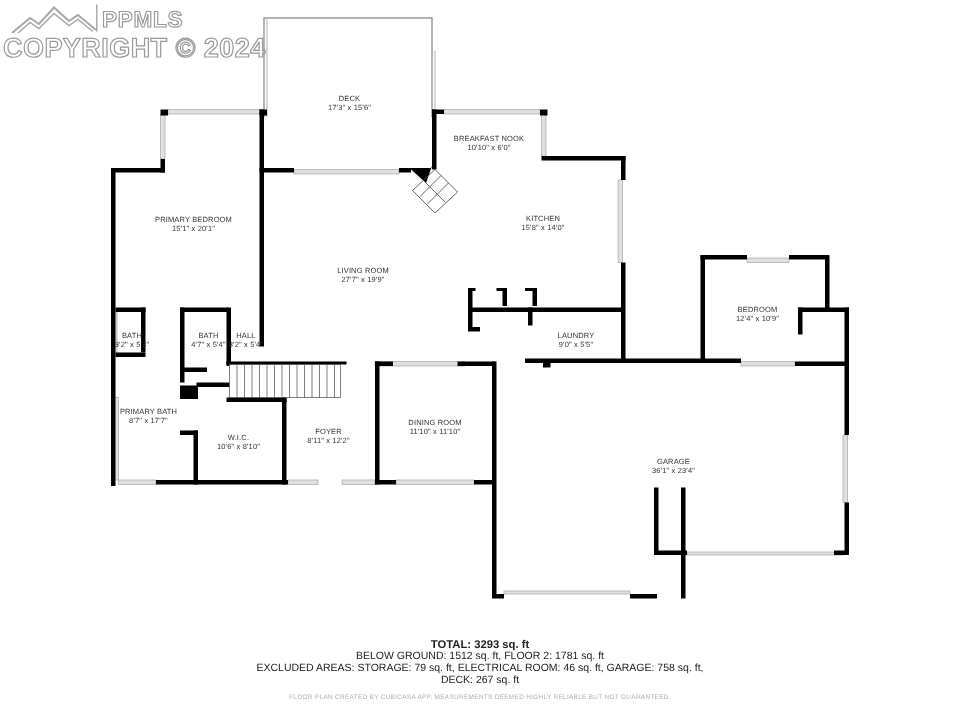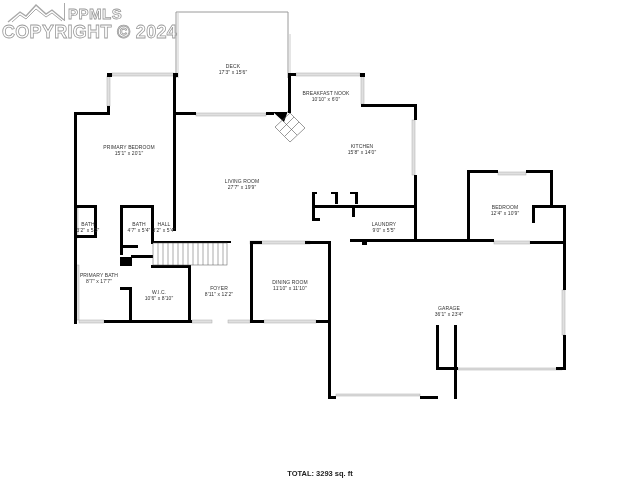"TOTAL: 3293 sq. ft" .summary { margin-top: 44px -> none }
